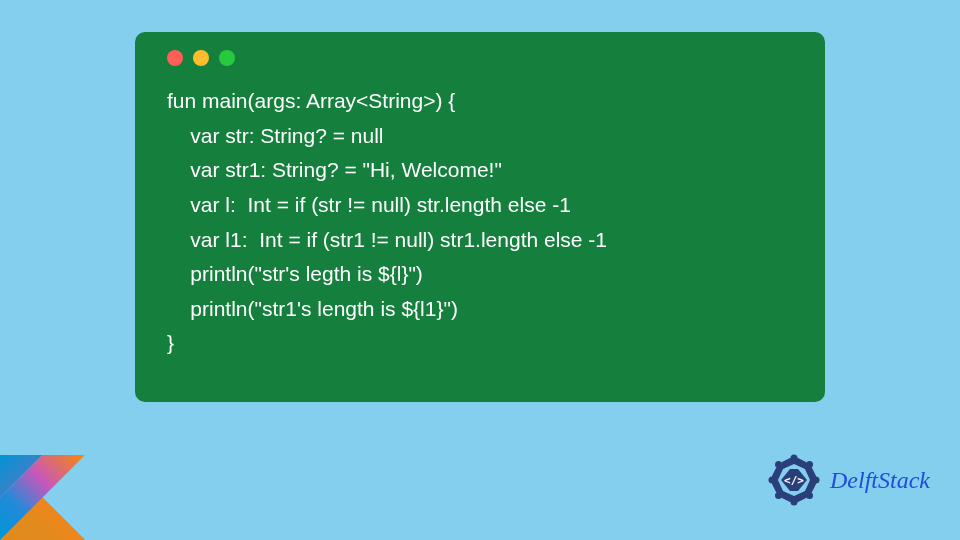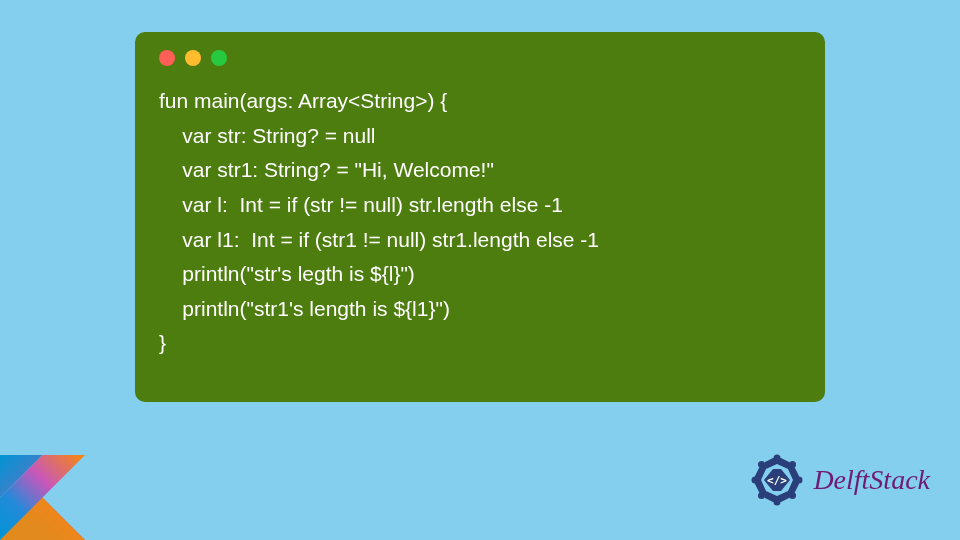"fun main(args: Array<String>) { var" .code-window { background: #4d7c0f -> #15803d; padding: 18px 24px -> 18px 32px }
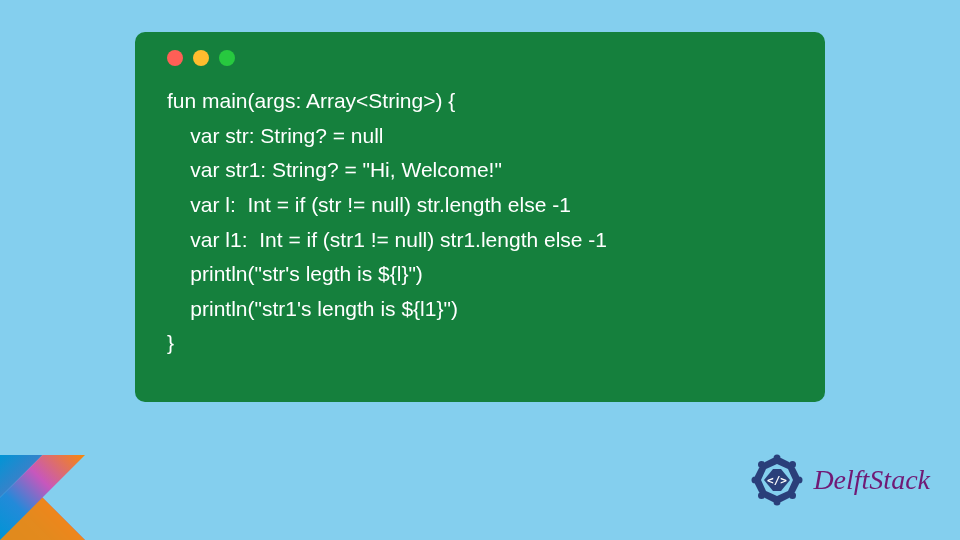"DelftStack" .delftstack-text { color: #701a75 -> #1d4ed8; font-size: 28px -> 24px }
